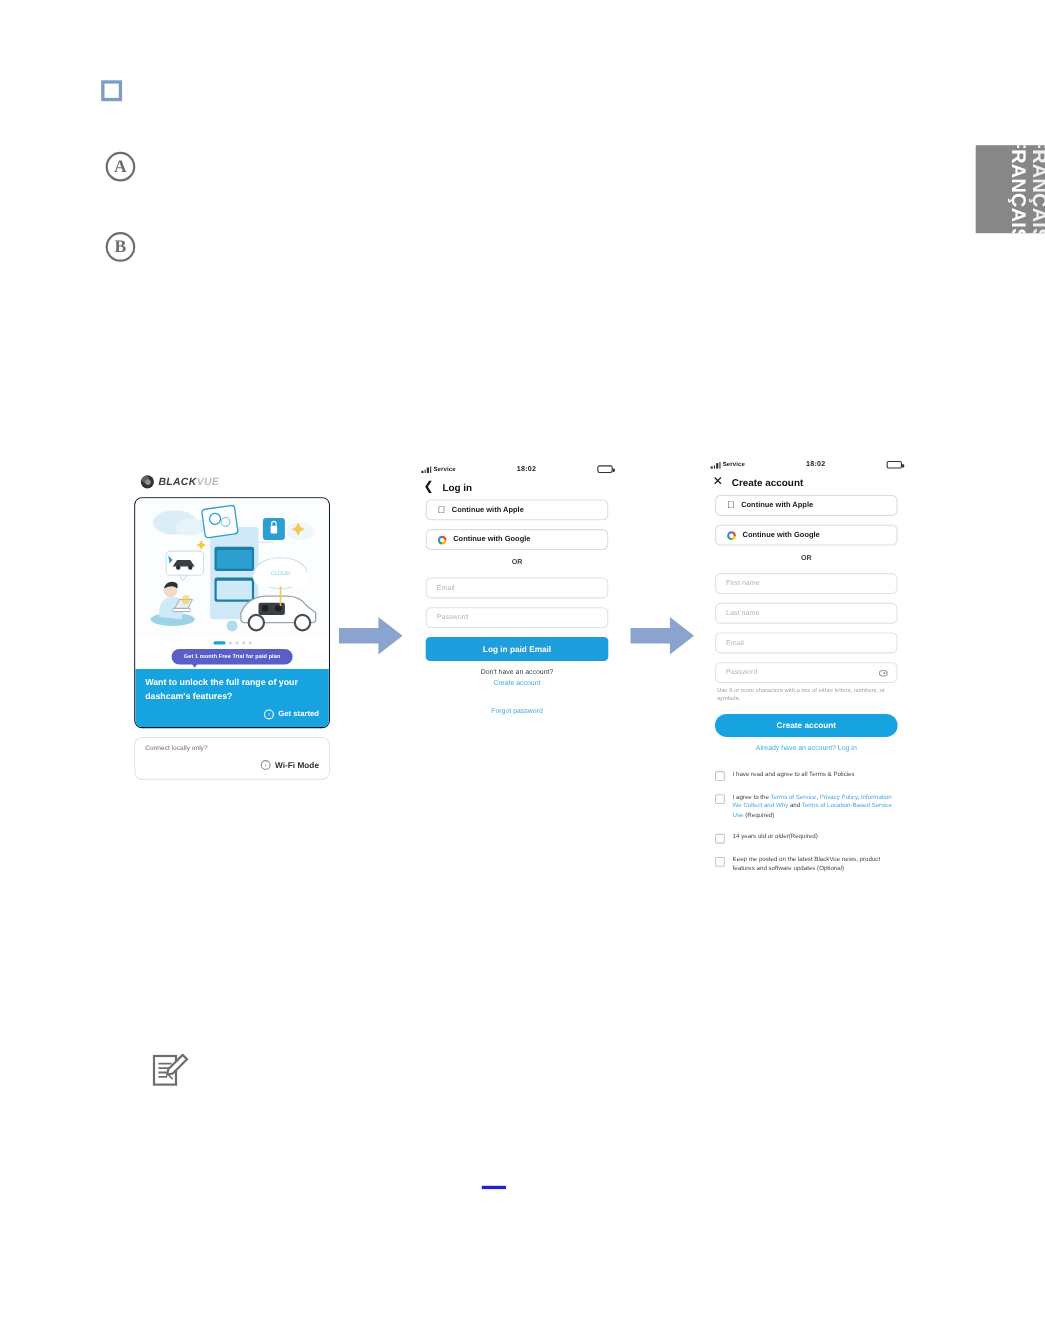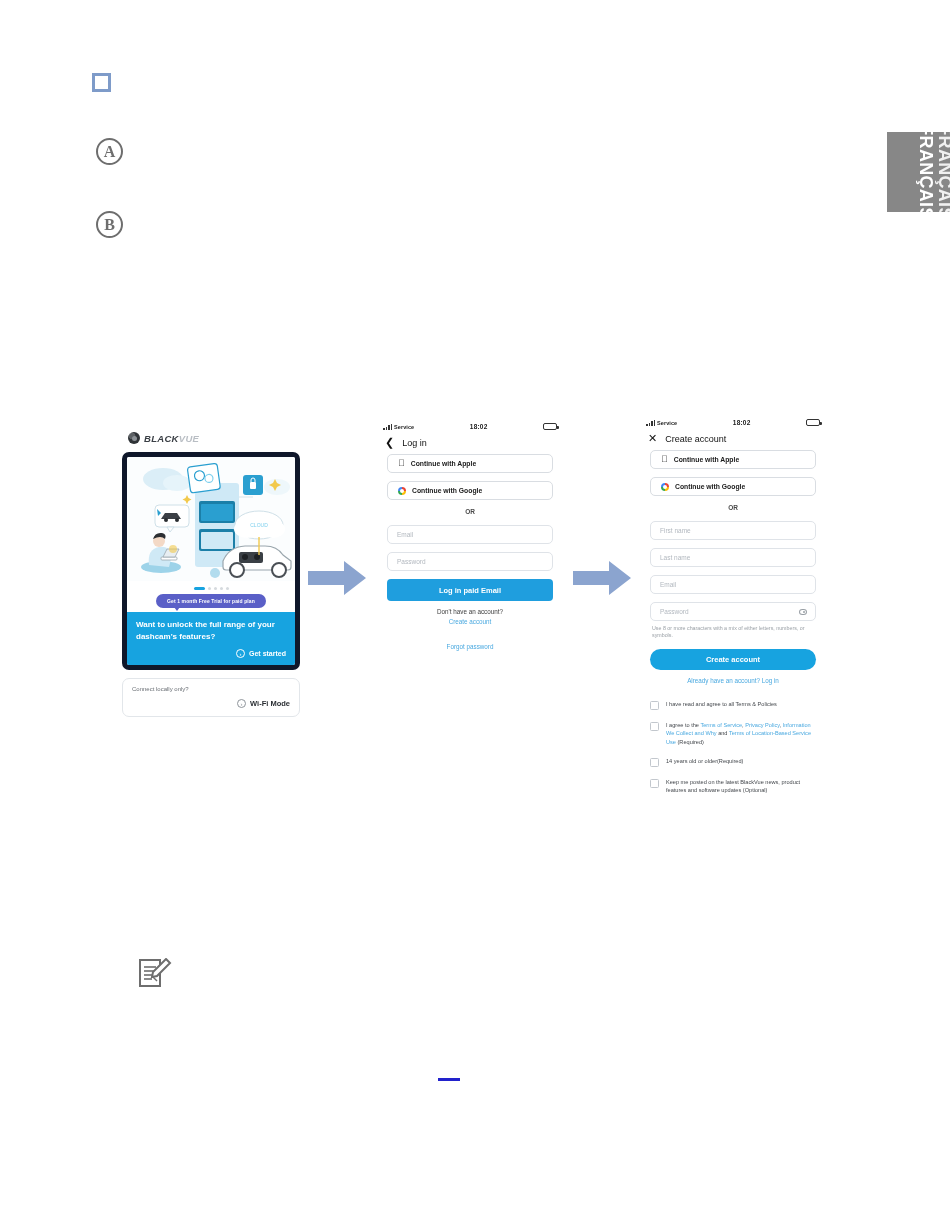"Log in" .nav-title { font-weight: normal -> bold }
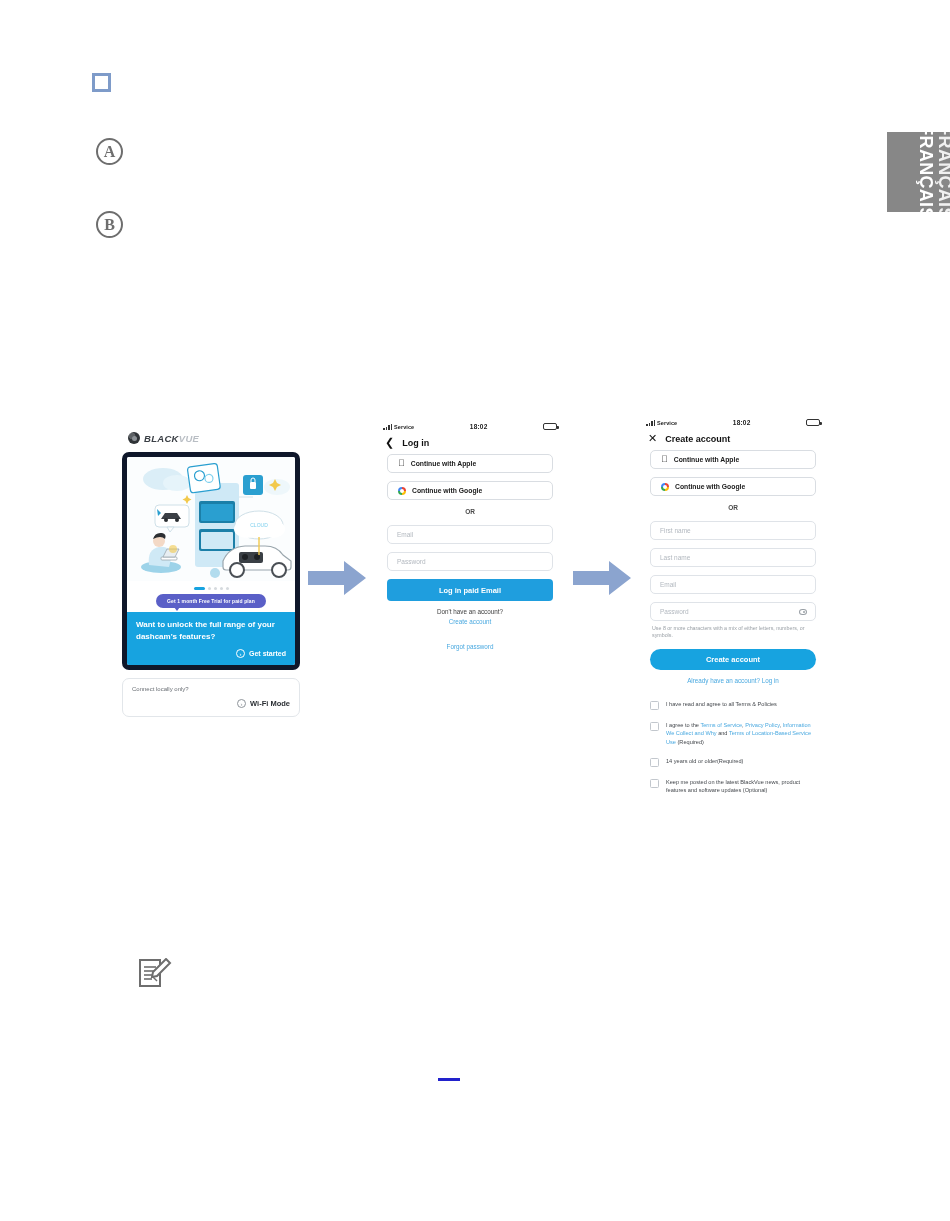"Want to unlock the full" .onb-card { border: 5px solid #0f172a -> 1px solid #0f172a }
